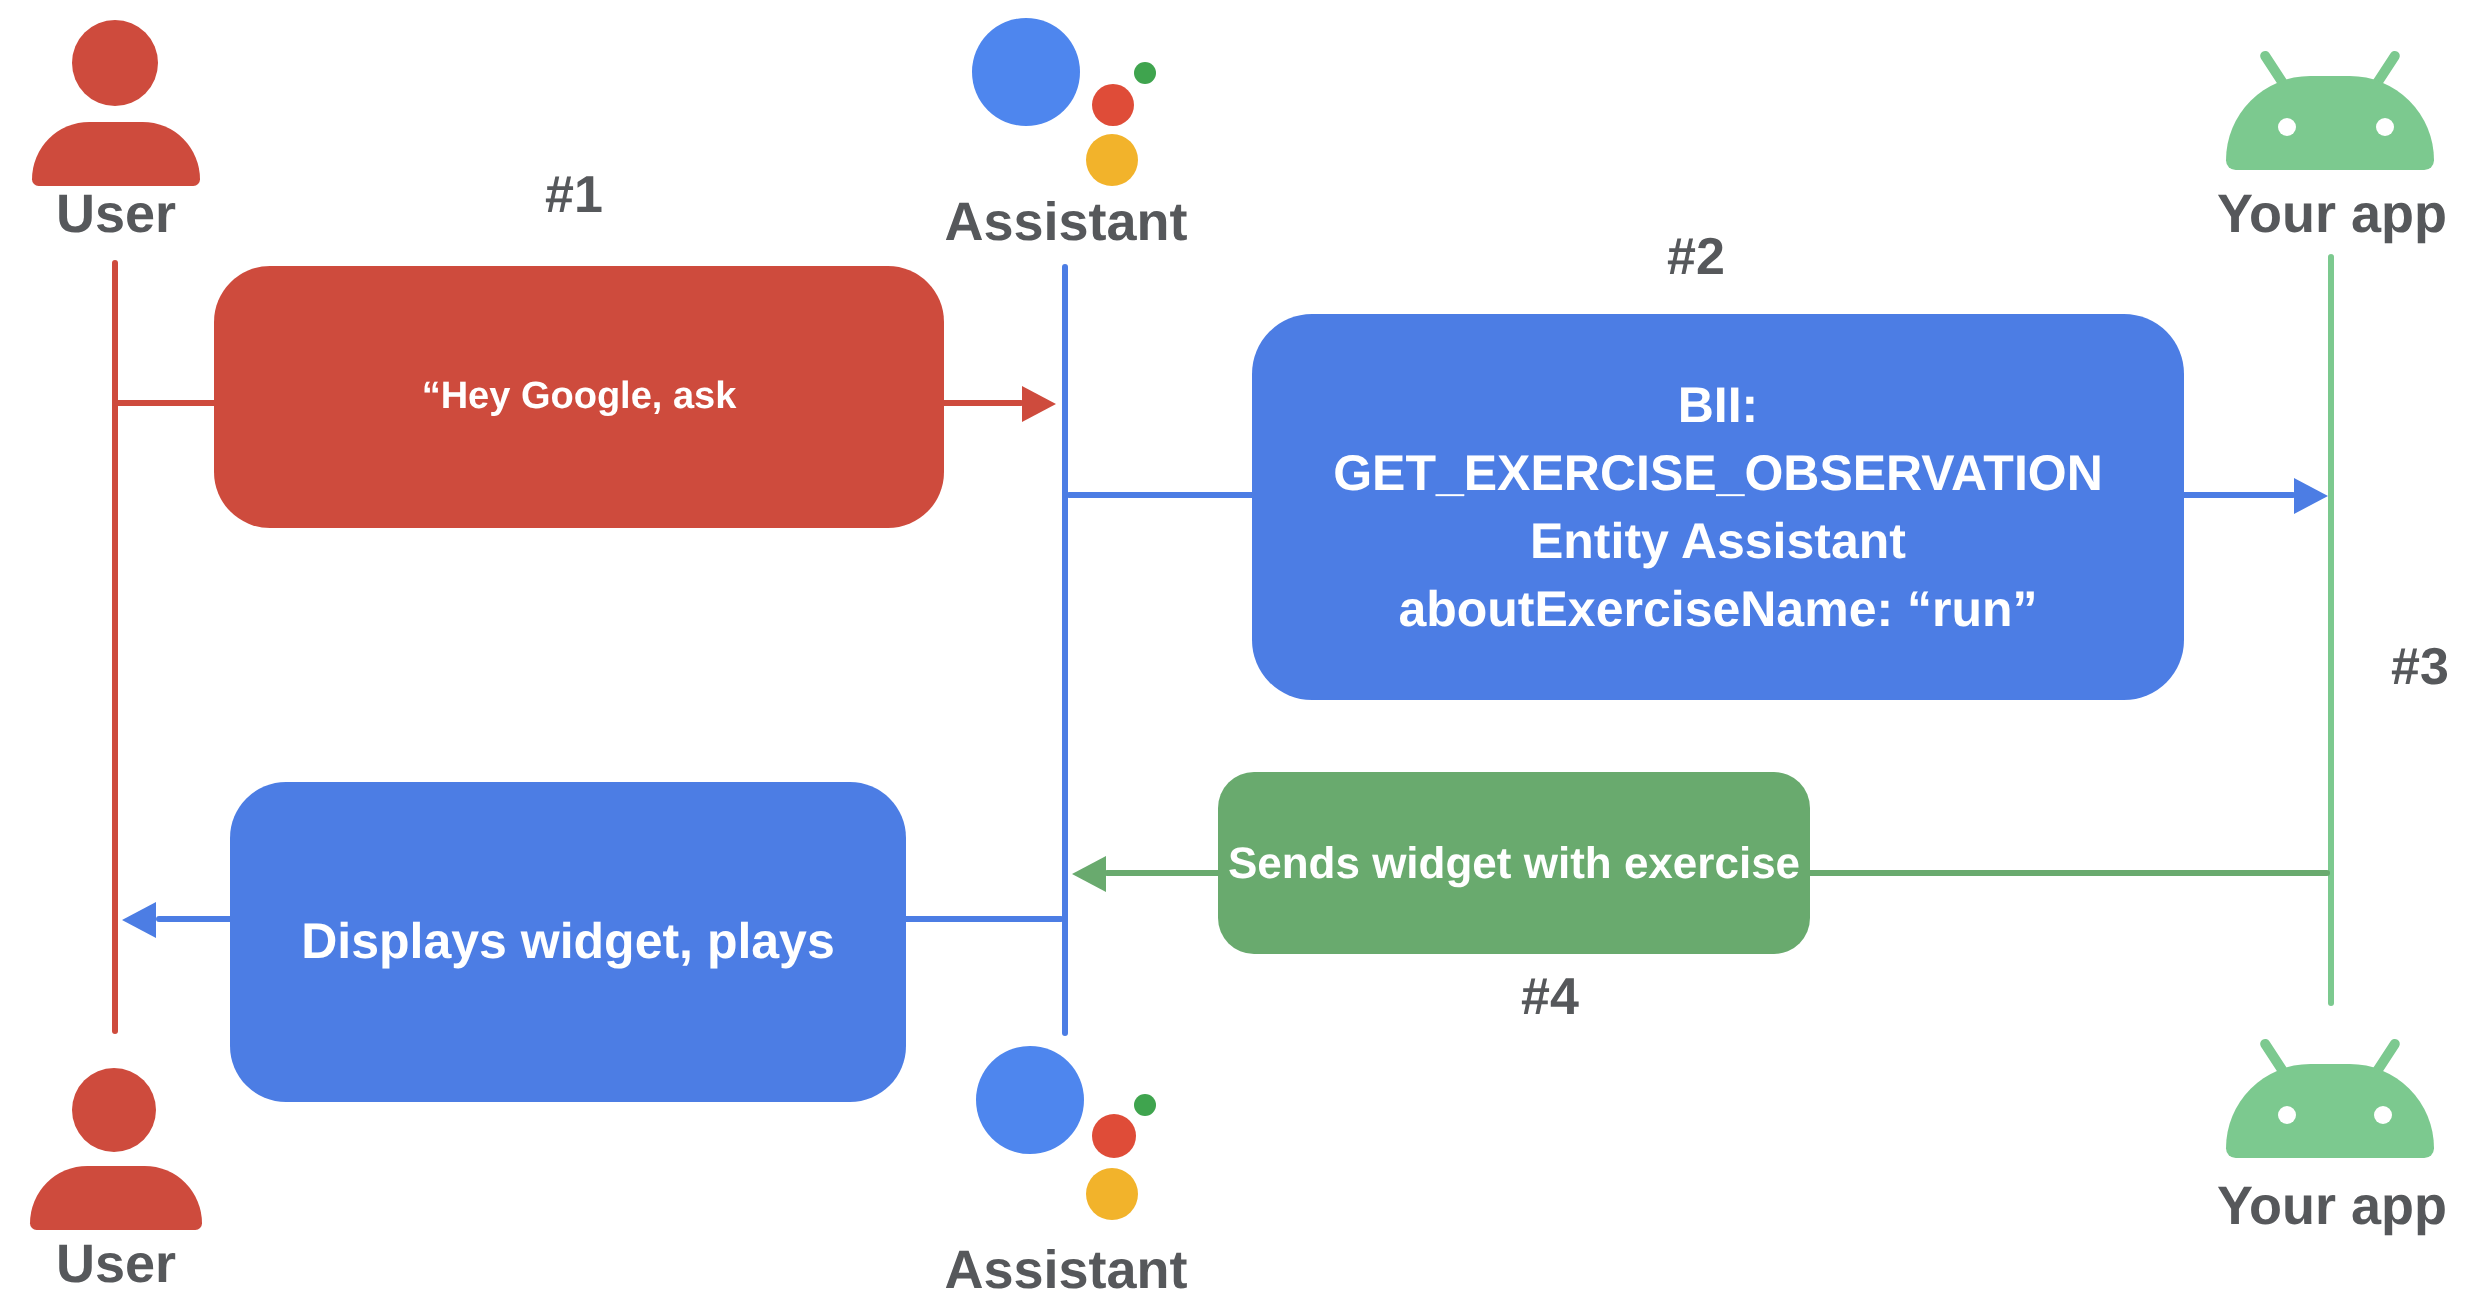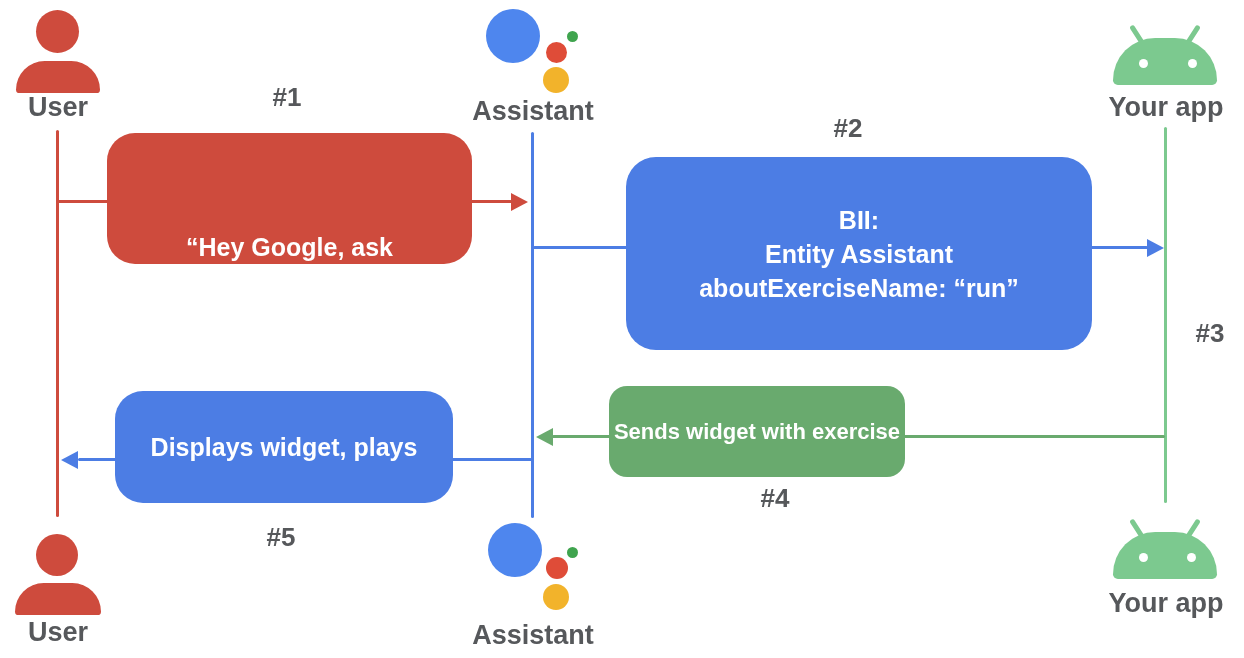"“Hey Google, ask" div.box { font-size: 25px -> 19px; justify-content: flex-end -> none }
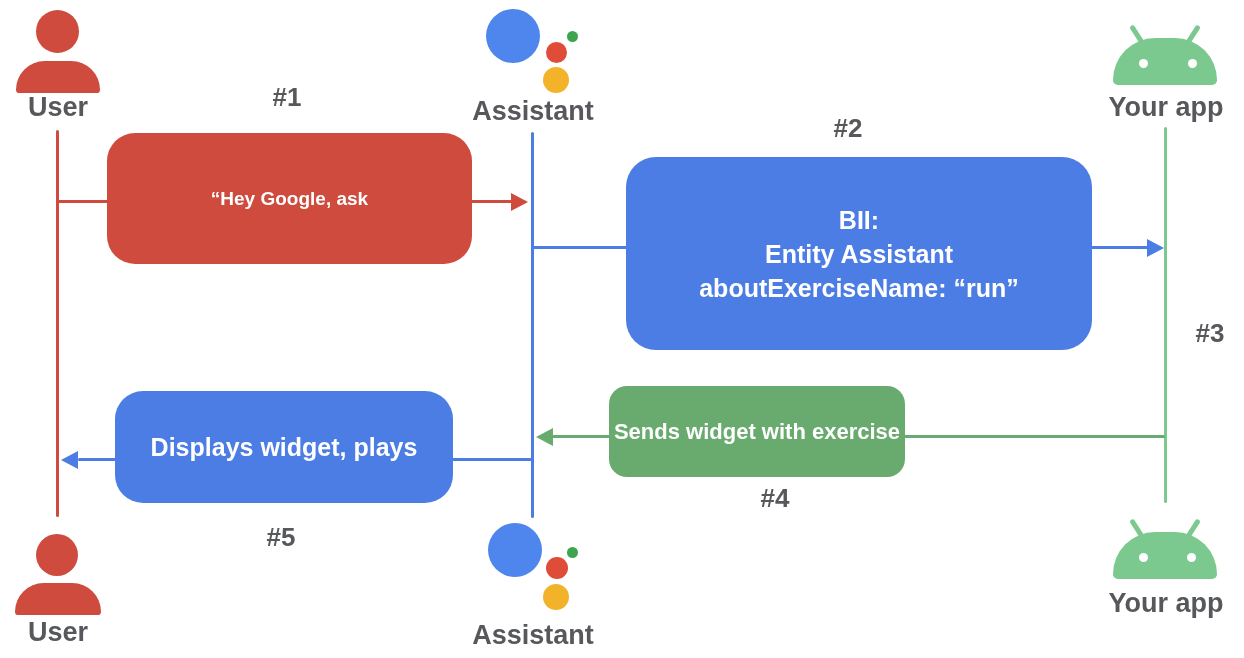"GET_EXERCISE_OBSERVATION" span { html: none -> <span>GET_EXERCISE_OBSERVATION</span> }
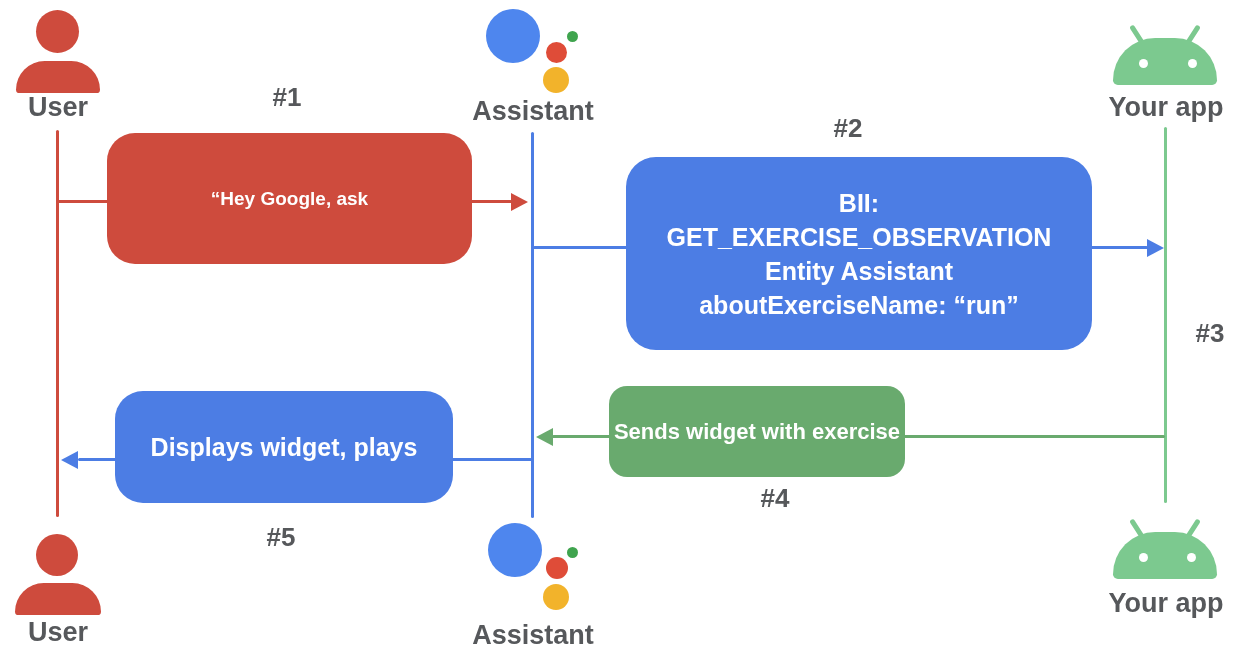"Displays widget, plays" div.box { height: 112px -> 160px }
